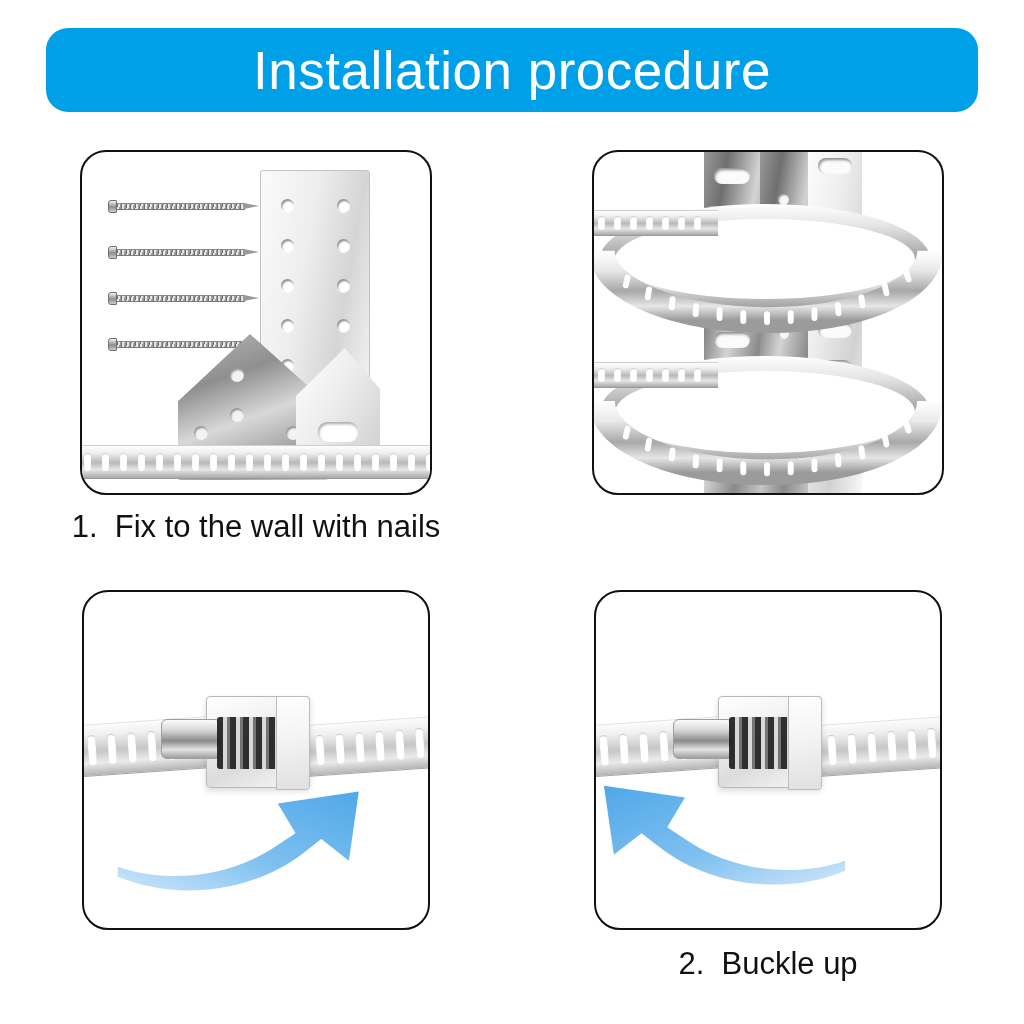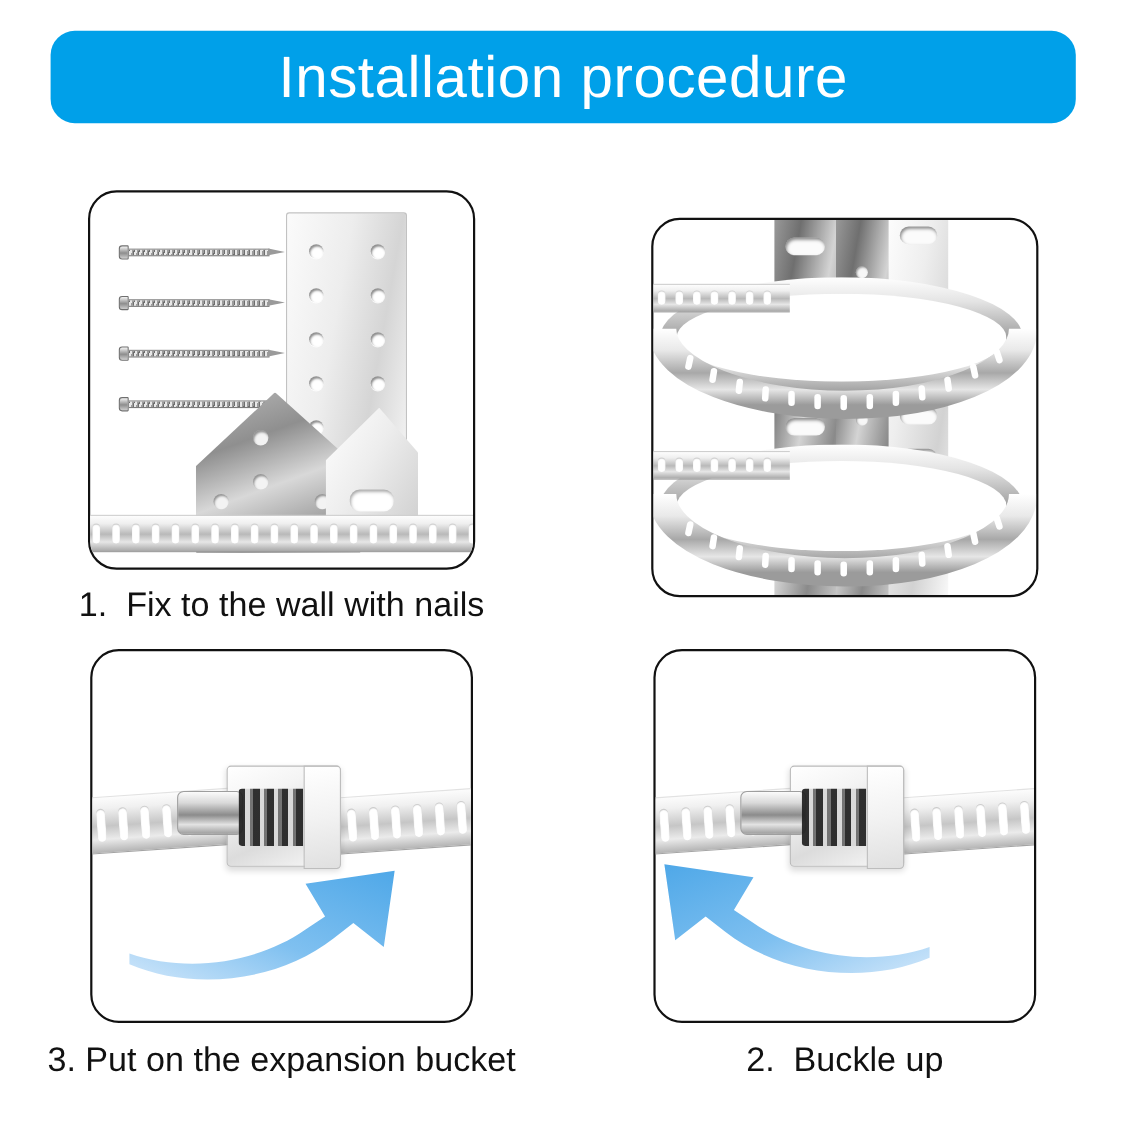"1. Fix to the wall" .row-top { align-items: center -> none }
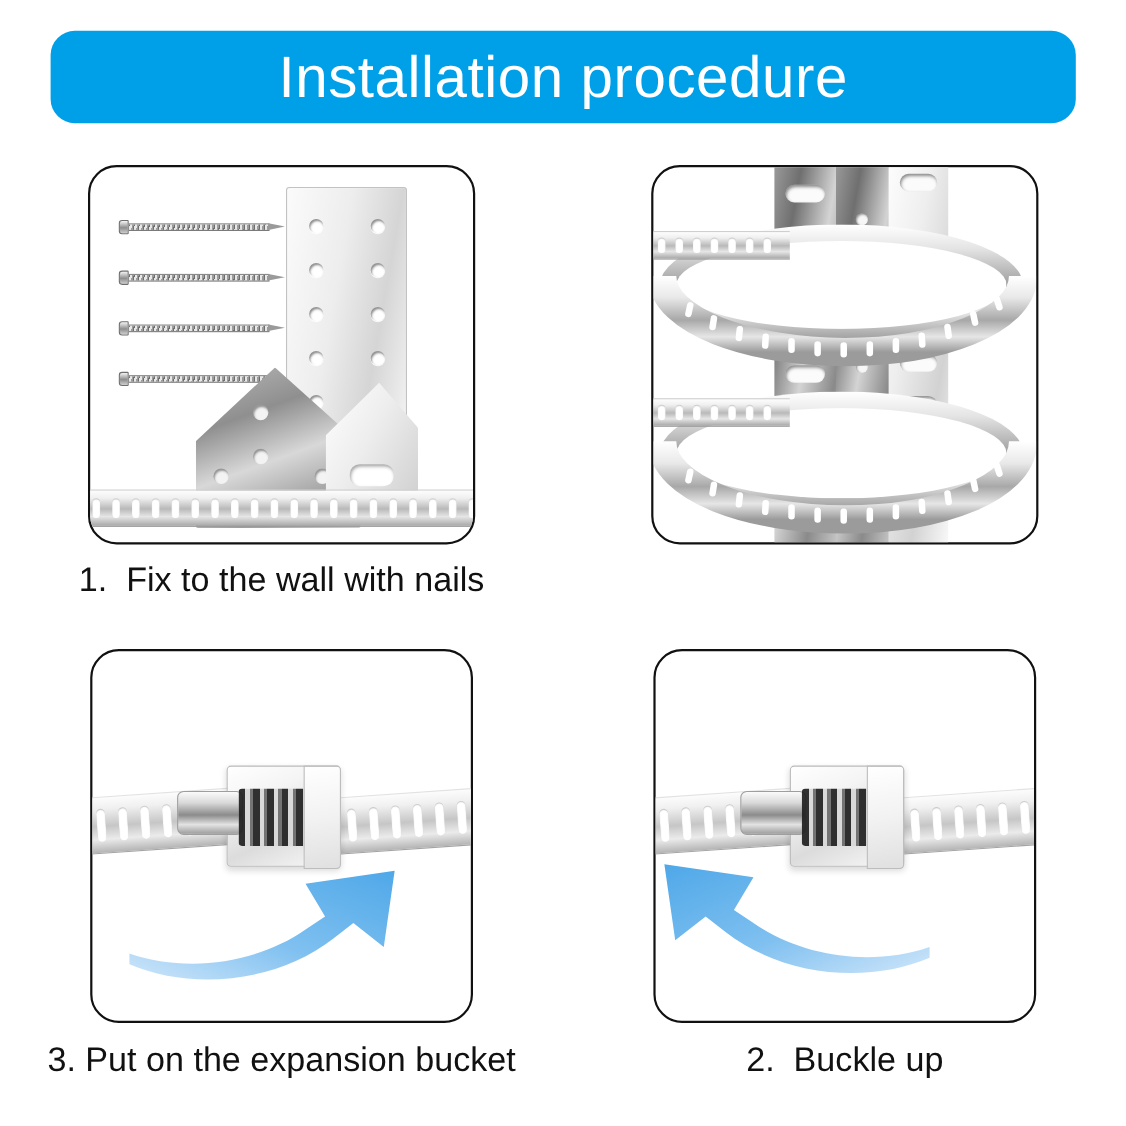"3. Put on the expansion" div.caption { html: <div>3. Put on the expansion bucket</div> -> none }
